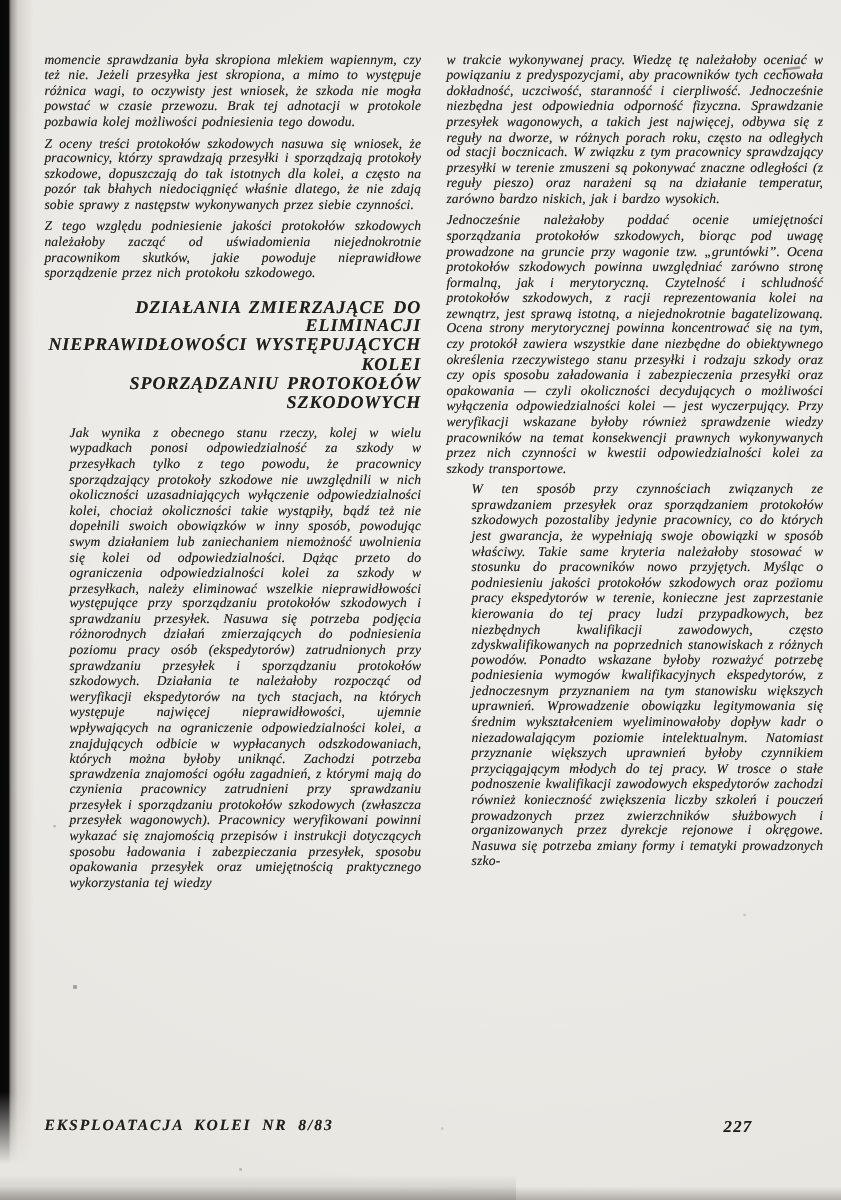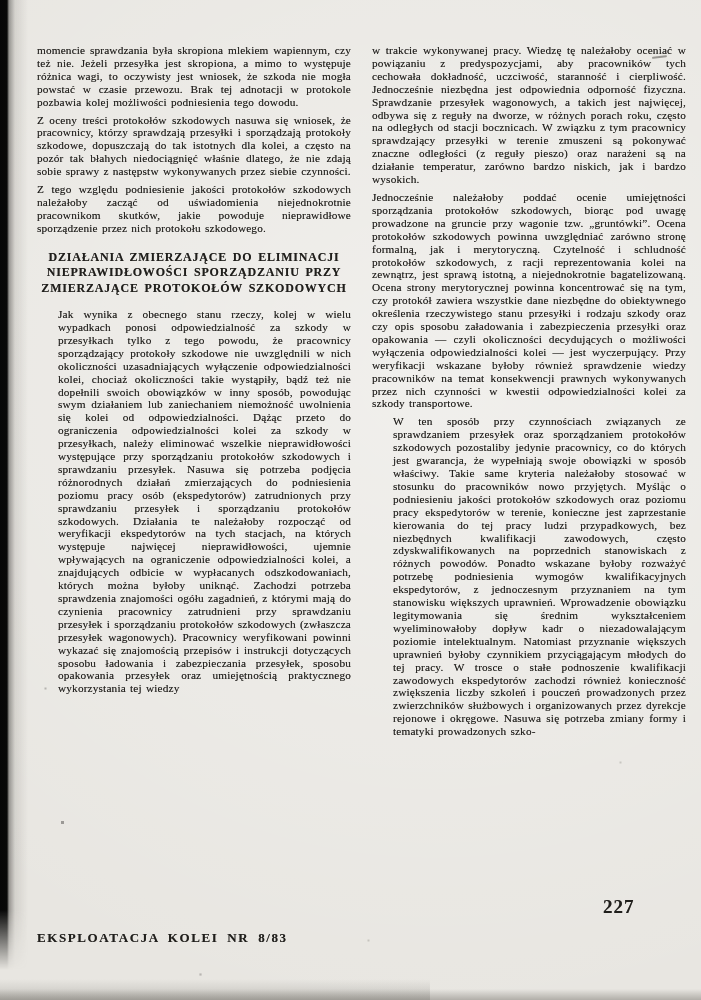"momencie sprawdzania była skropiona" .page { font-style: none -> italic }
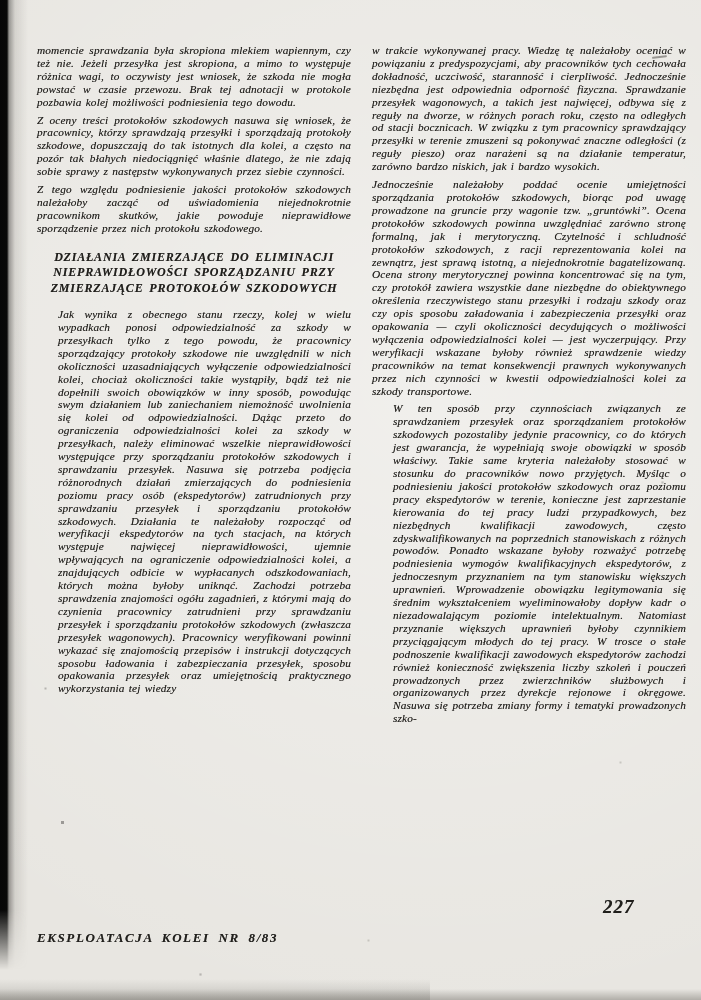"DZIAŁANIA ZMIERZAJĄCE DO ELIMINACJI" .section-heading { font-size: 12px -> 15px; text-align: center -> right }
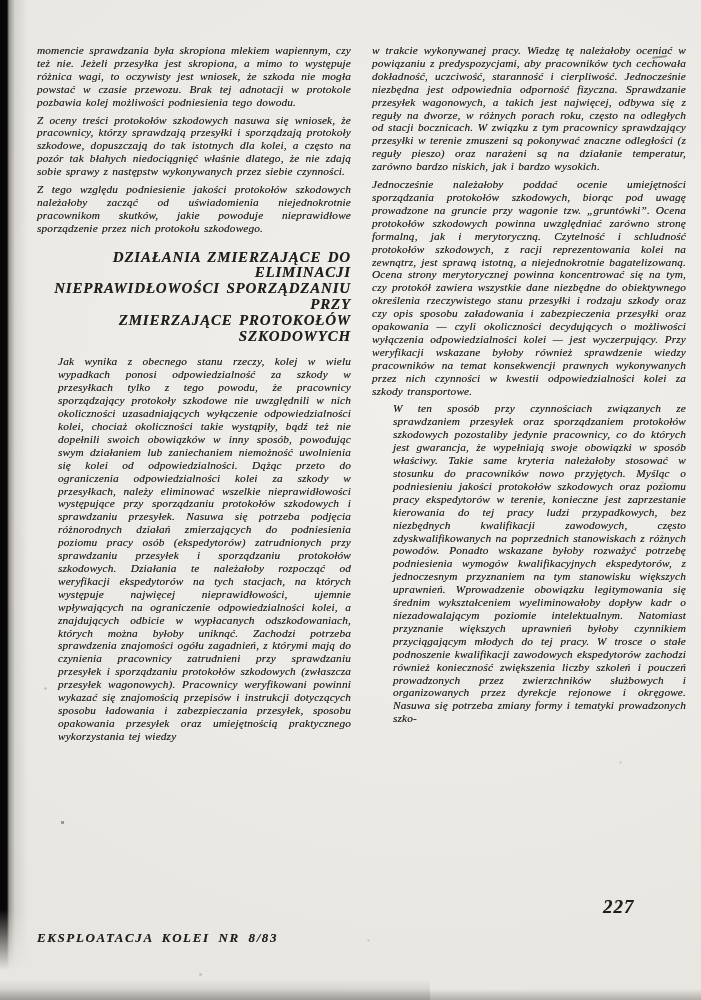"NIEPRAWIDŁOWOŚCI SPORZĄDZANIU PRZY" span.heading-line { text: SPORZĄDZANIU PRZY -> WYSTĘPUJĄCYCH KOLEI }
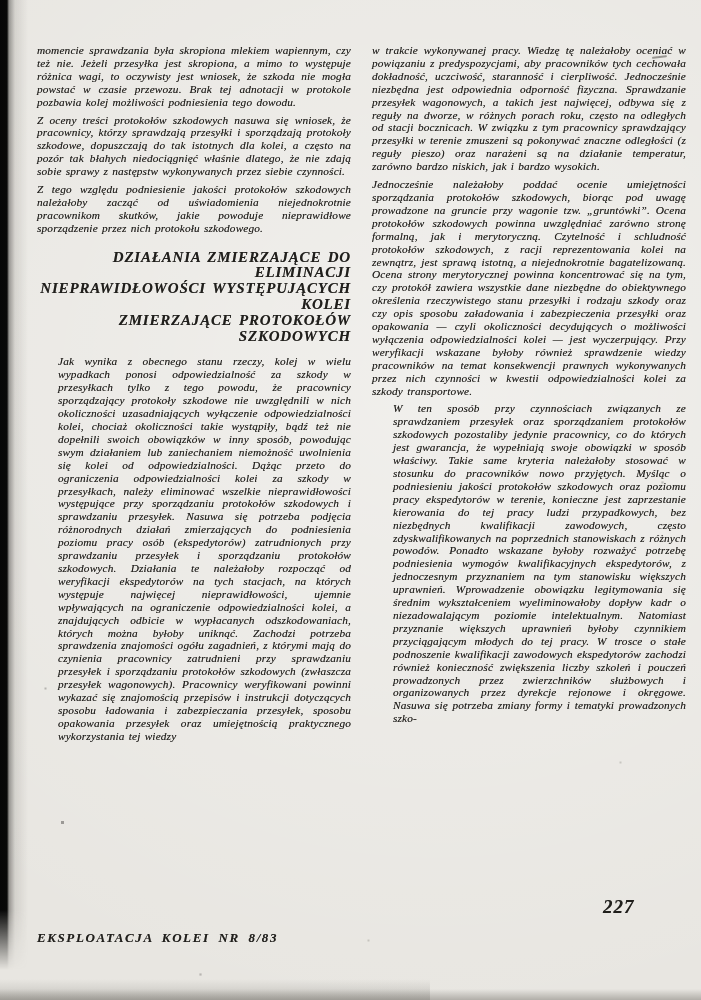"ZMIERZAJĄCE PROTOKOŁÓW SZKODOWYCH" span.heading-line { text: ZMIERZAJĄCE -> SPORZĄDZANIU }
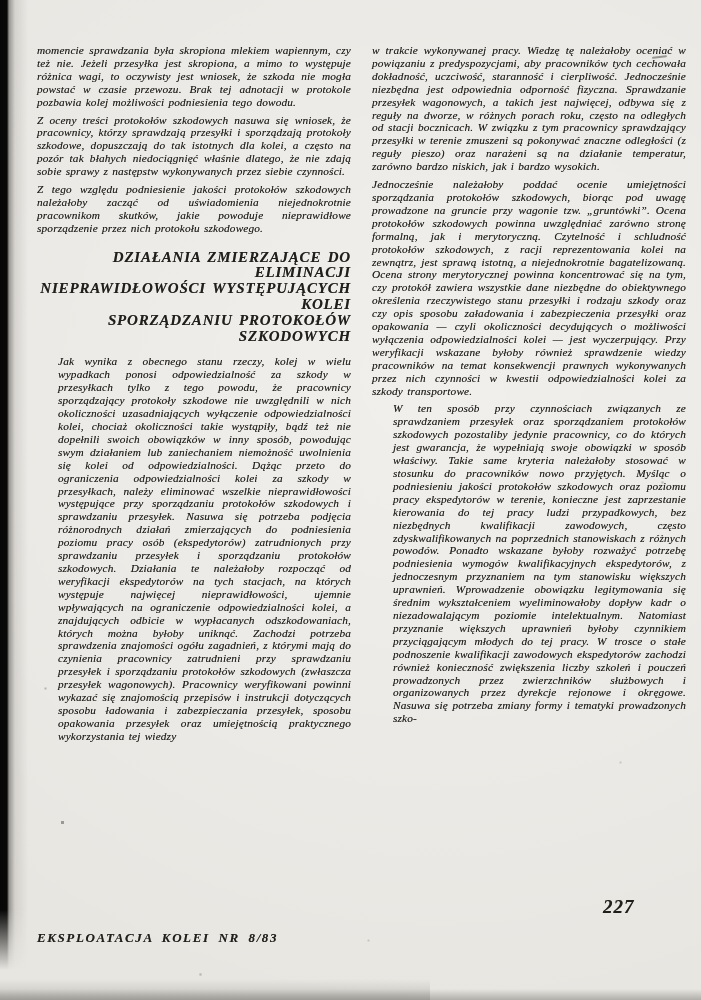"227" .page-number { font-size: 19px -> 14px; top: 896px -> 932px }
